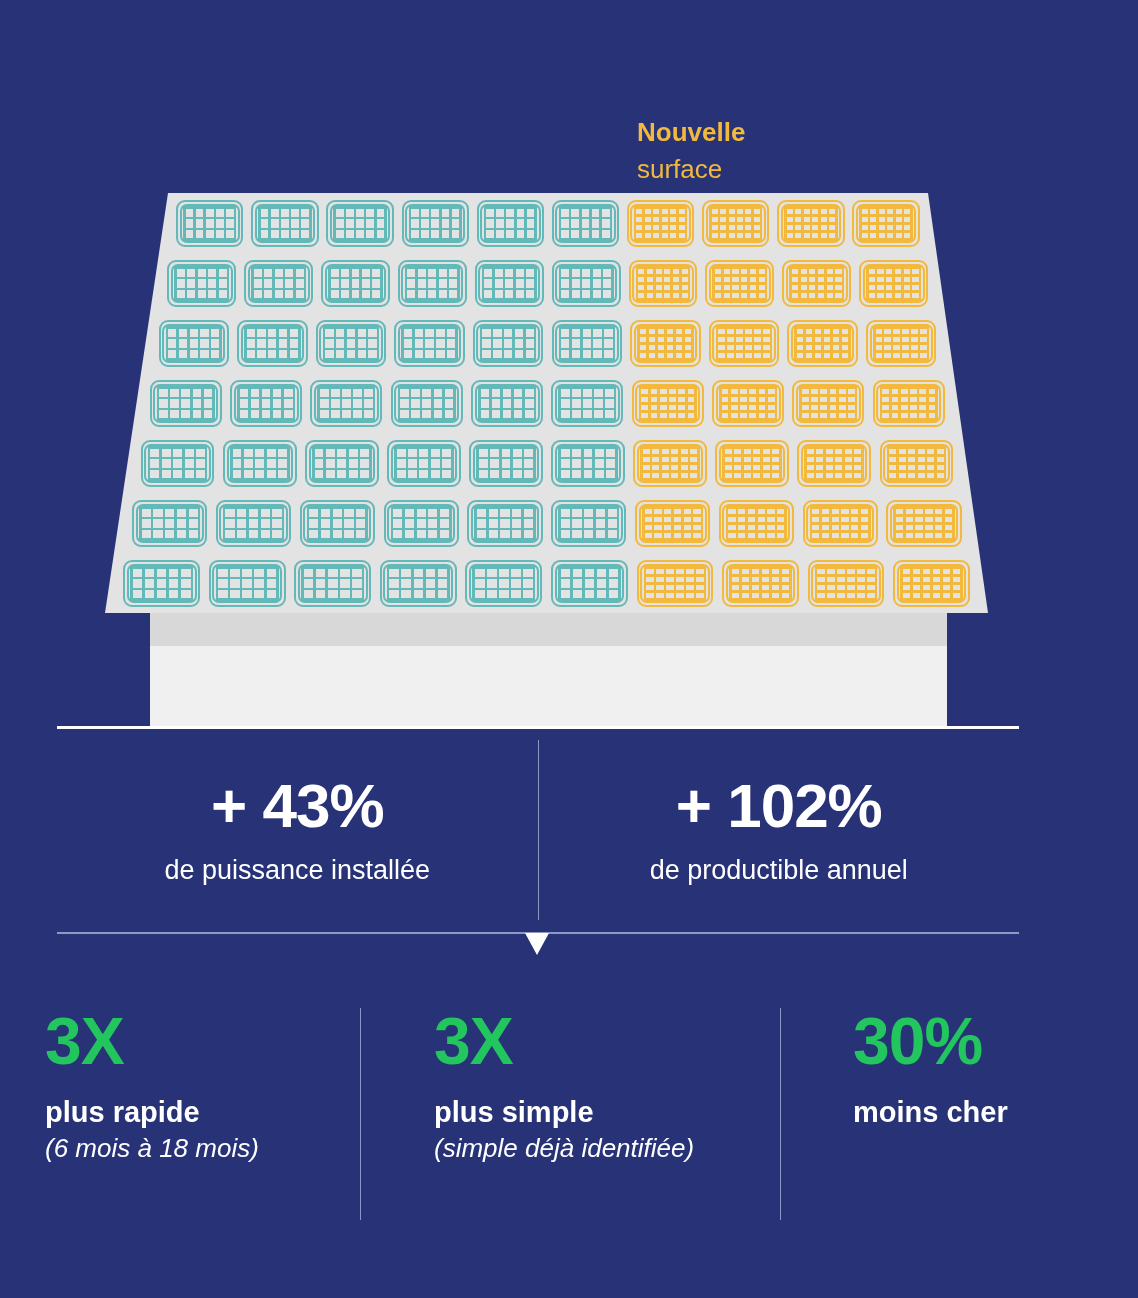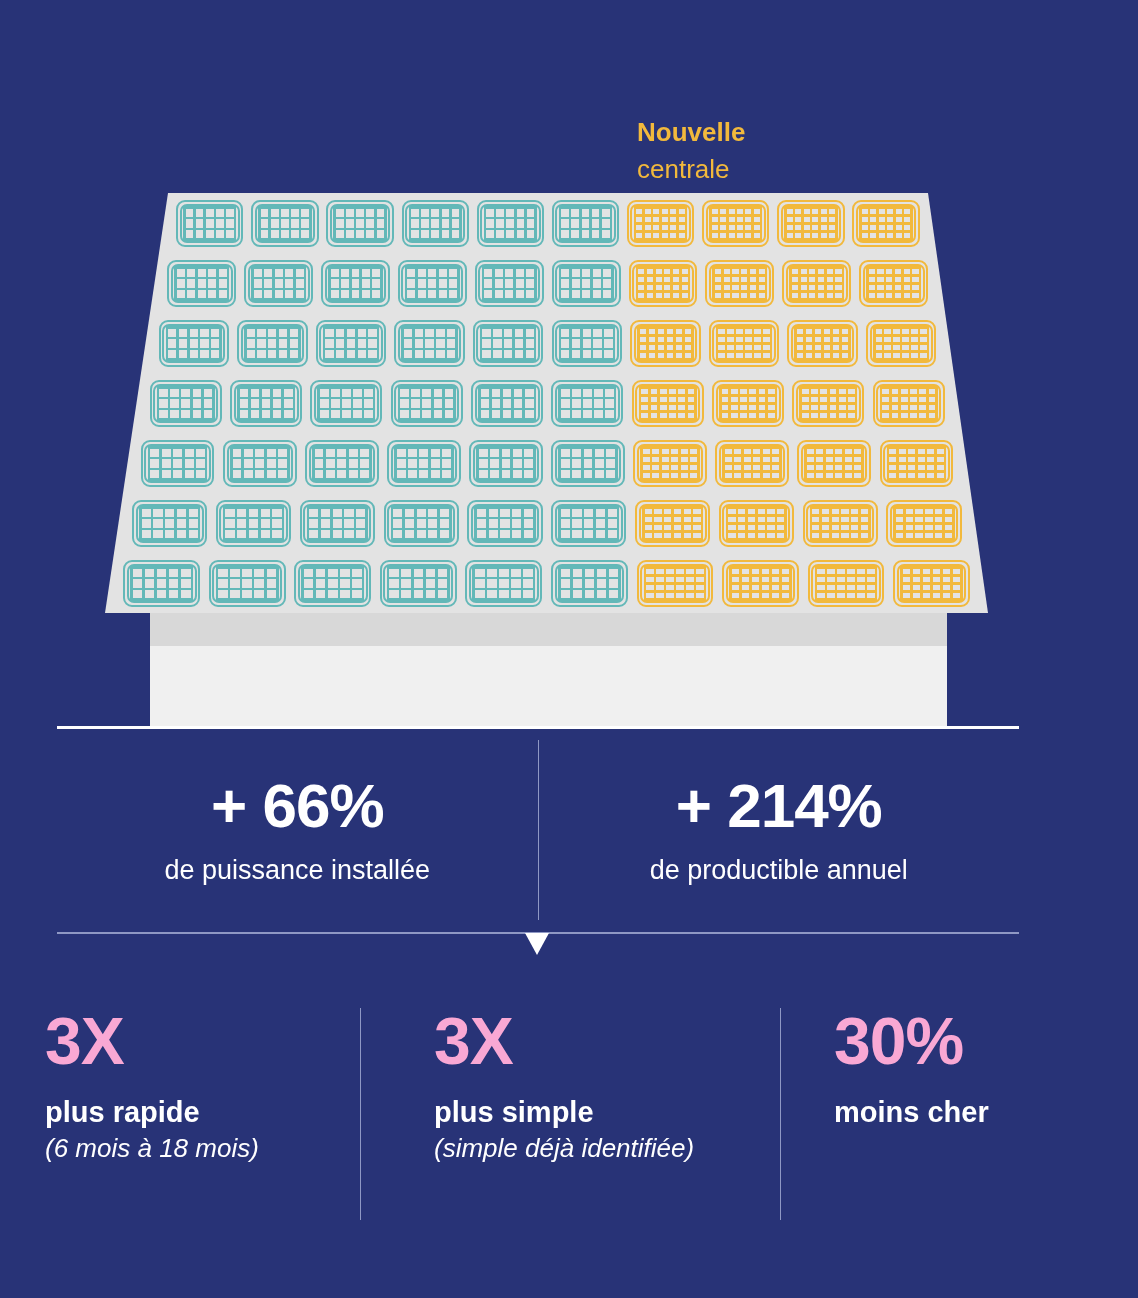"centrale" div.l2 { text: centrale -> surface }
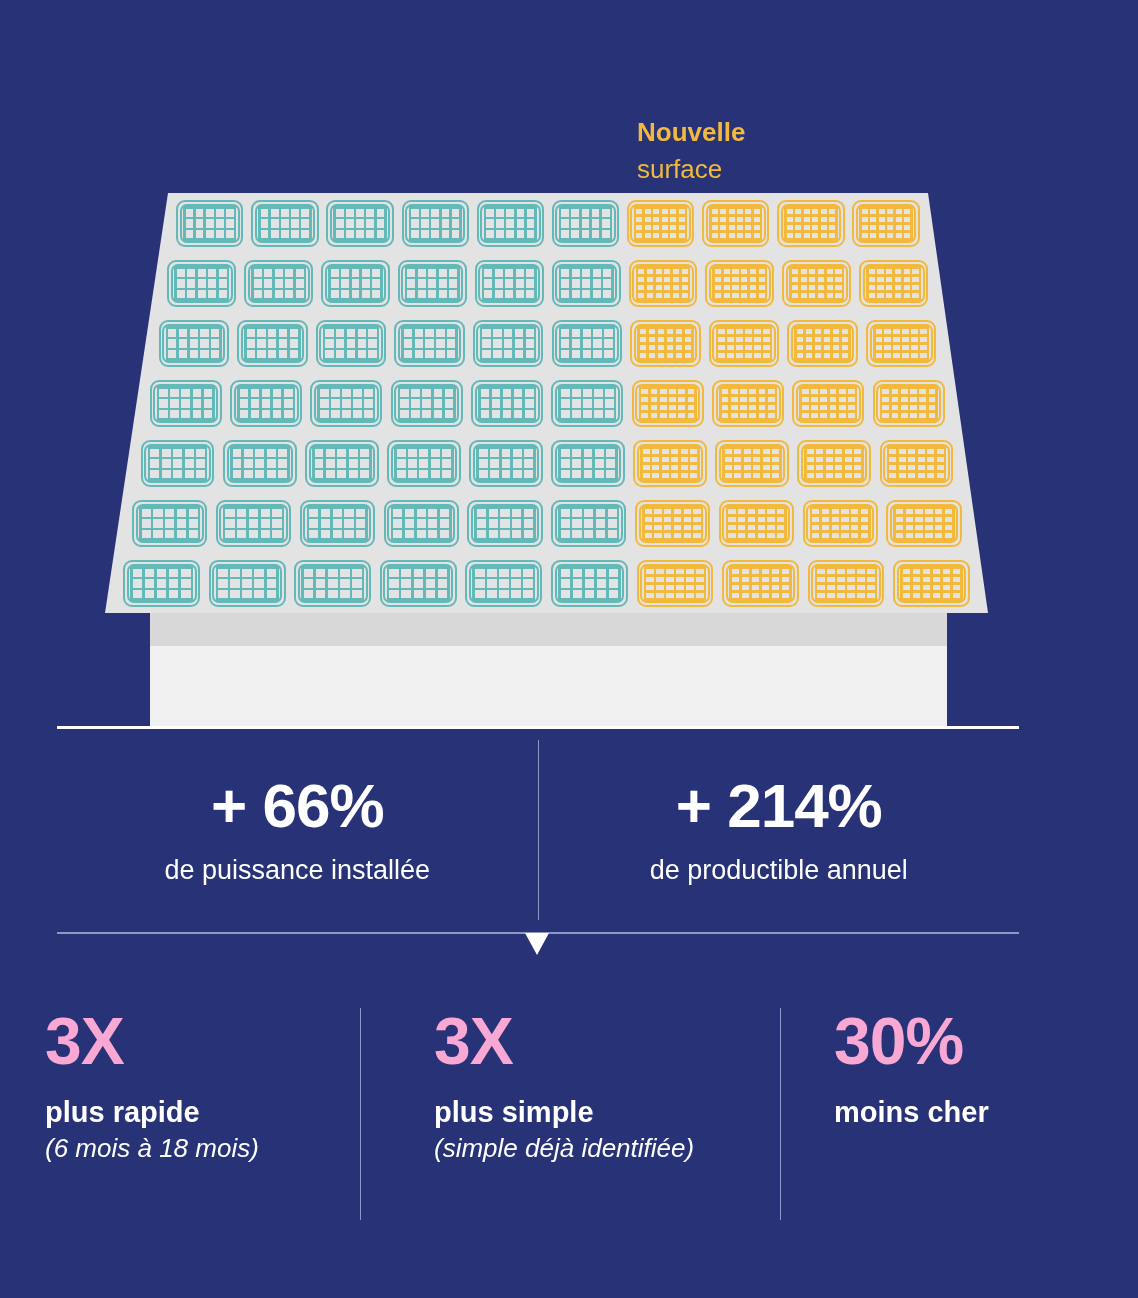"+ 66%" div.pct-value { text: 66% -> 43% }
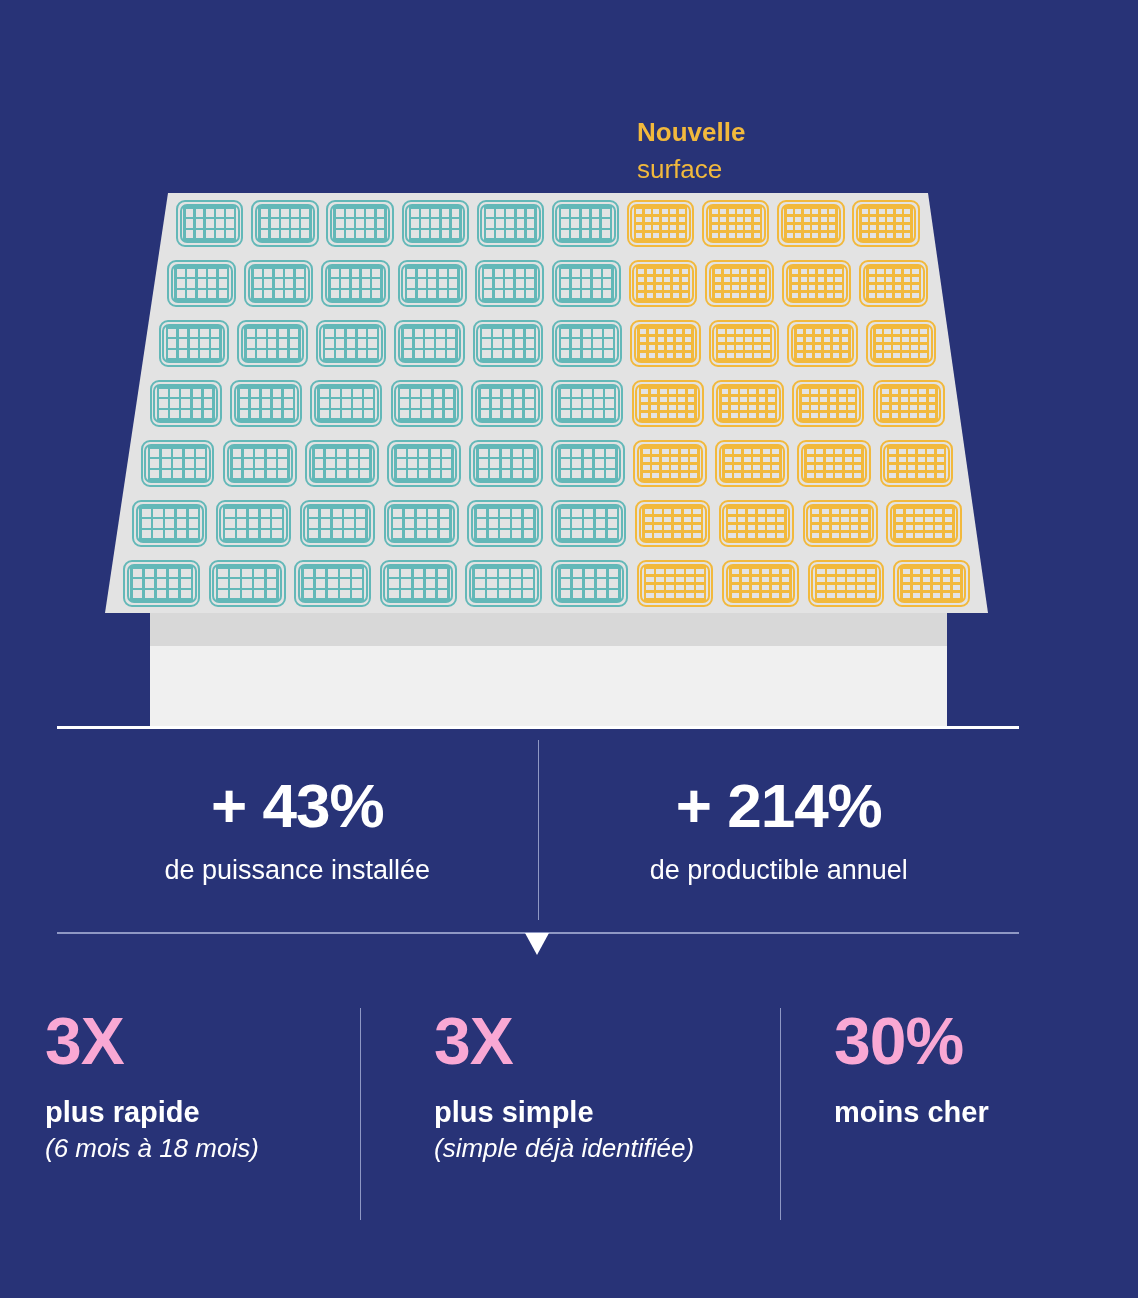"+ 214%" div.pct-value { text: 214% -> 102% }
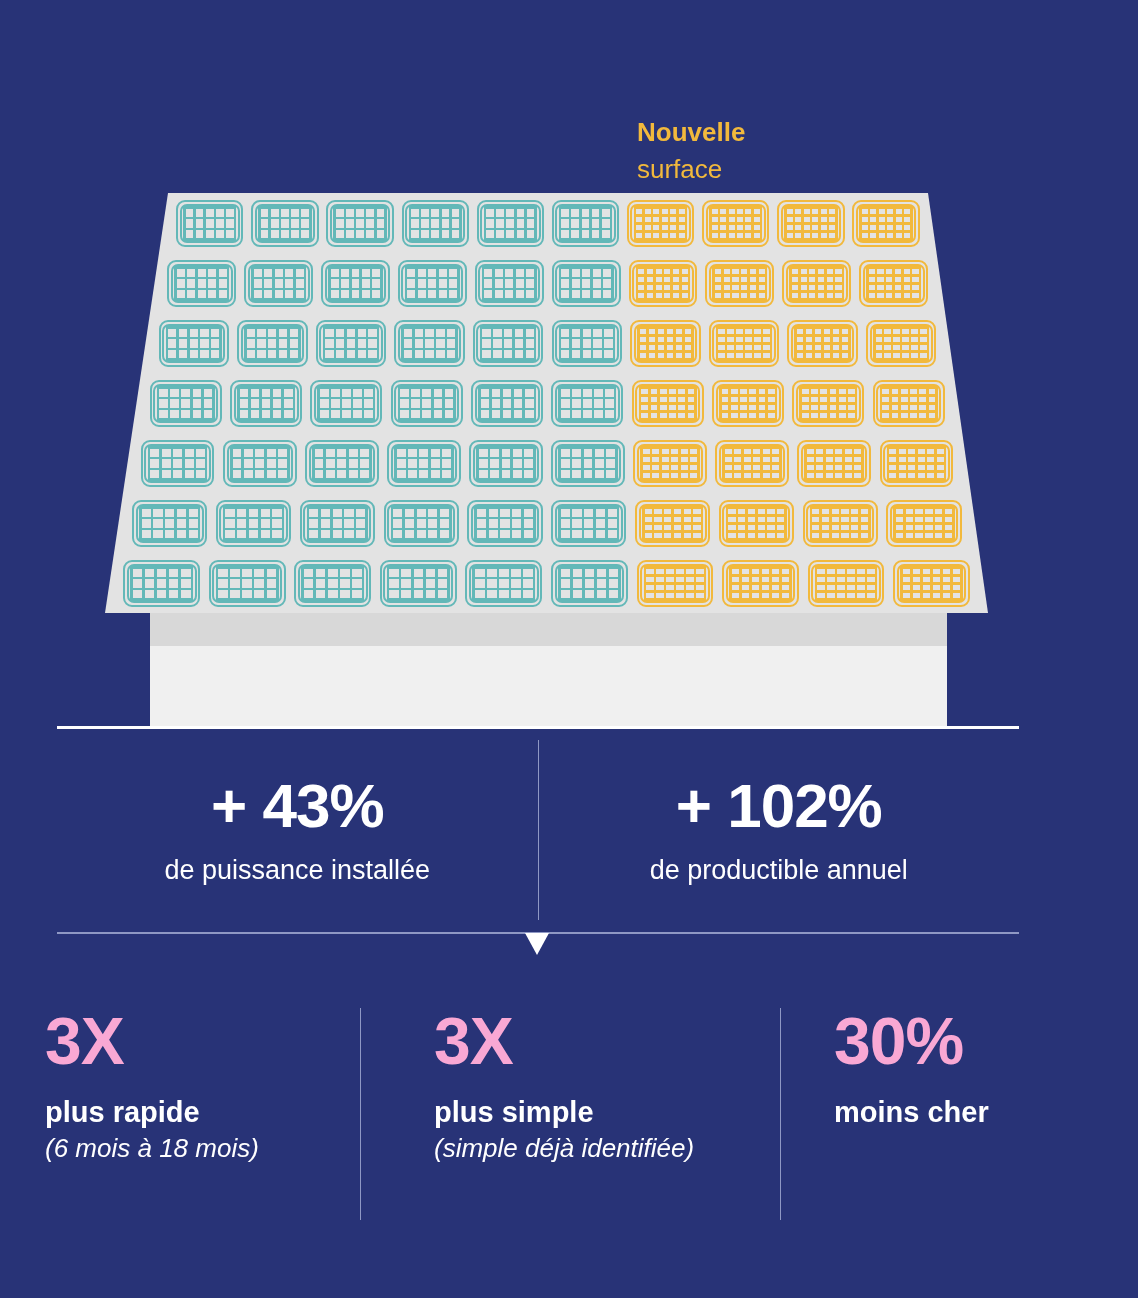"3X" .stat-value { color: #f9a8d4 -> #22c55e }
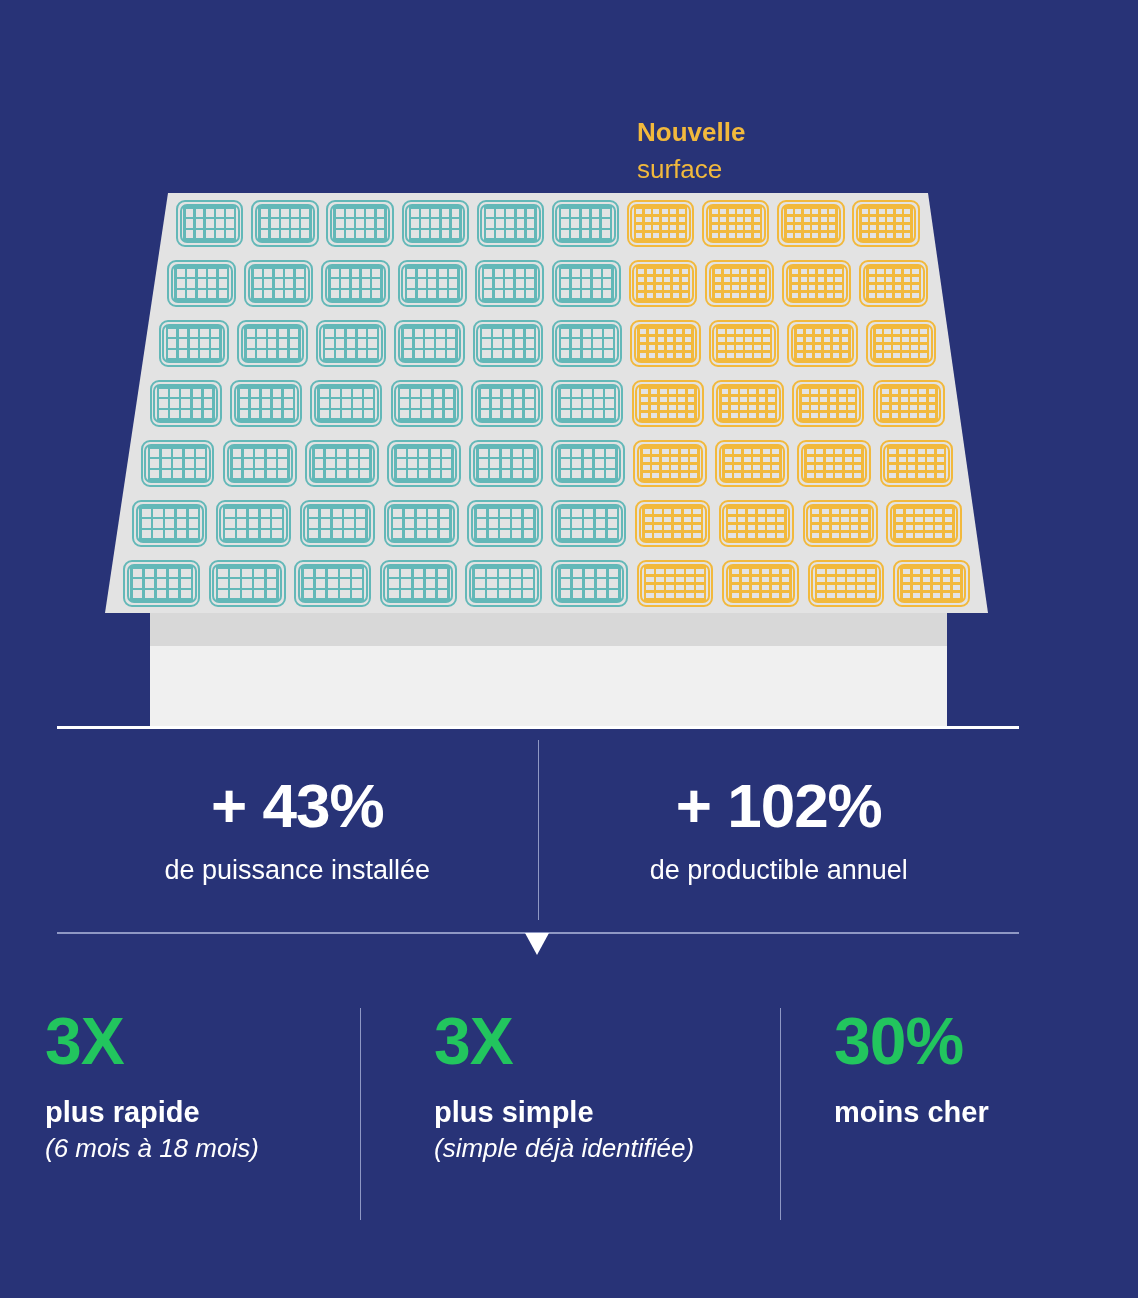"30%" .stat.s3 { padding-left: 53px -> 72px }
